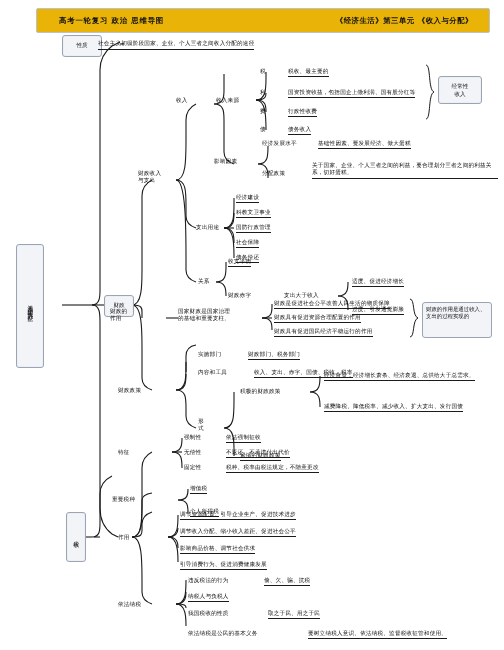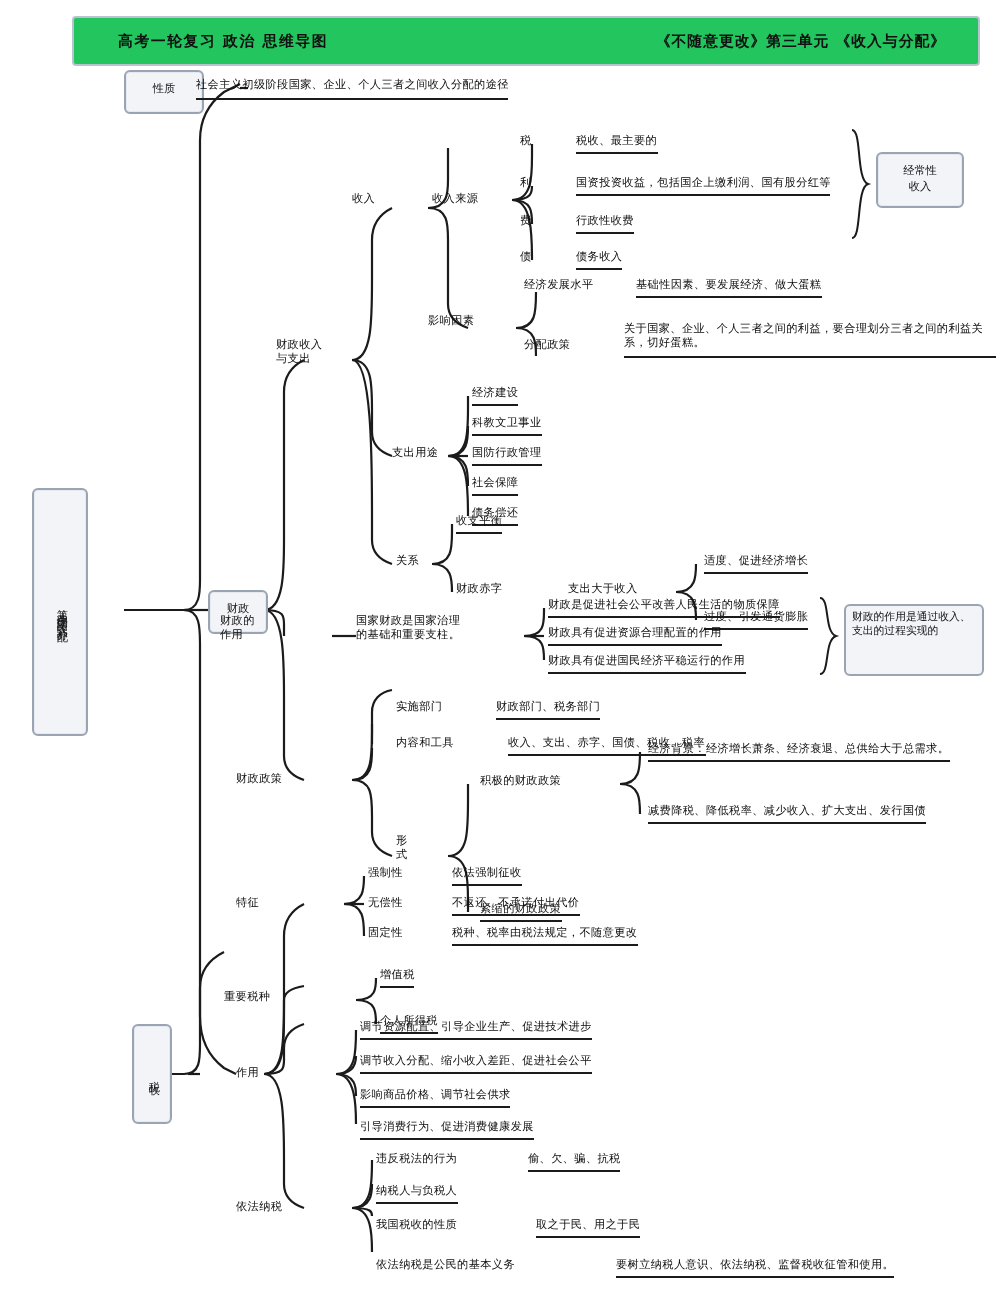"高考一轮复习 政治 思维导图" .header { background: #22c55e -> #eab308 }
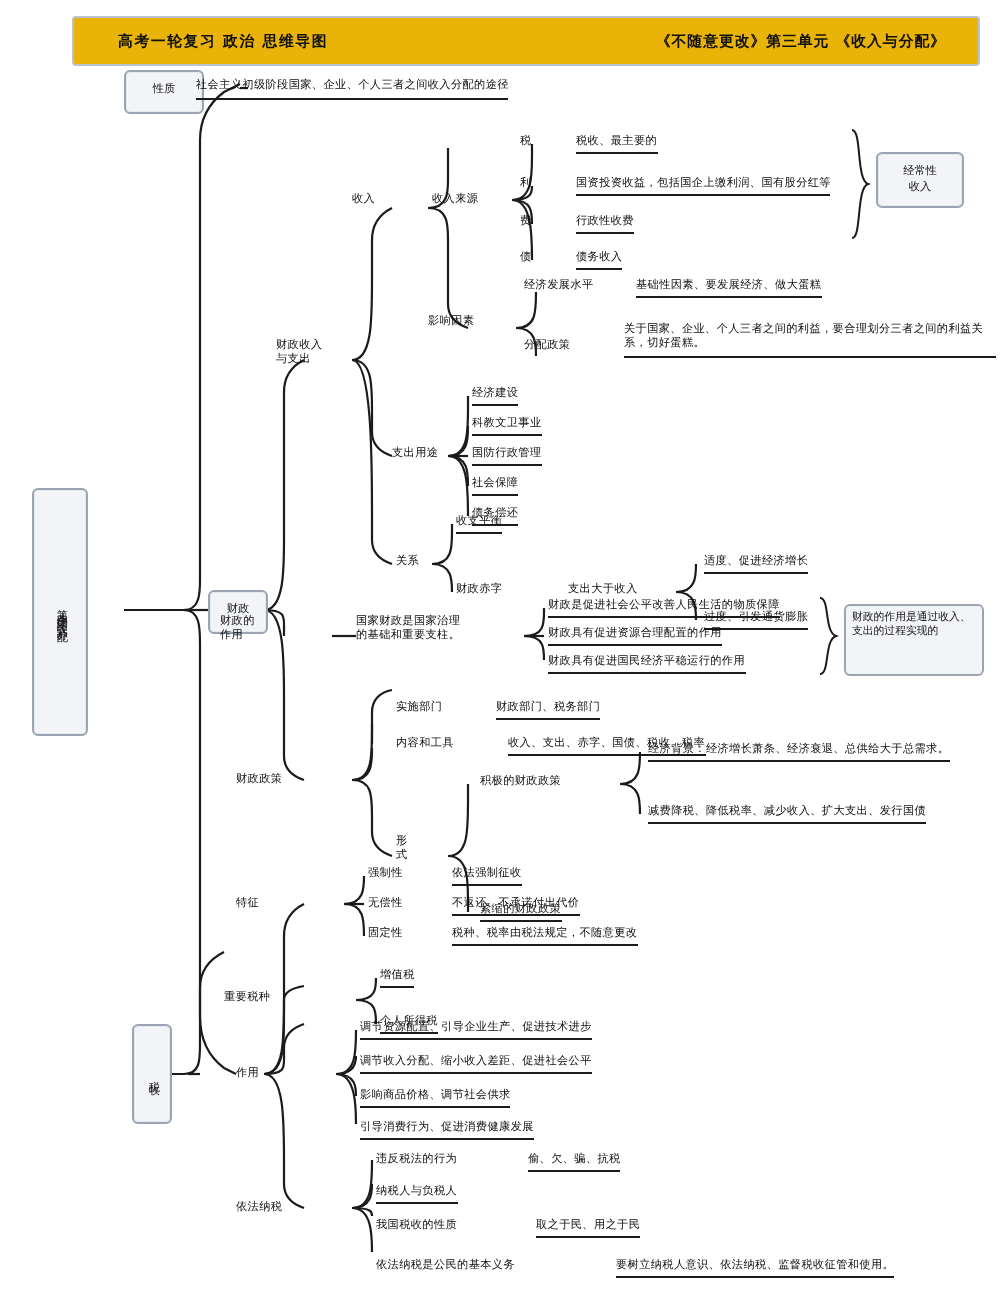"《不随意更改》第三单元 《收入与分配》" span.h-right { text: 不随意更改 -> 经济生活 }
